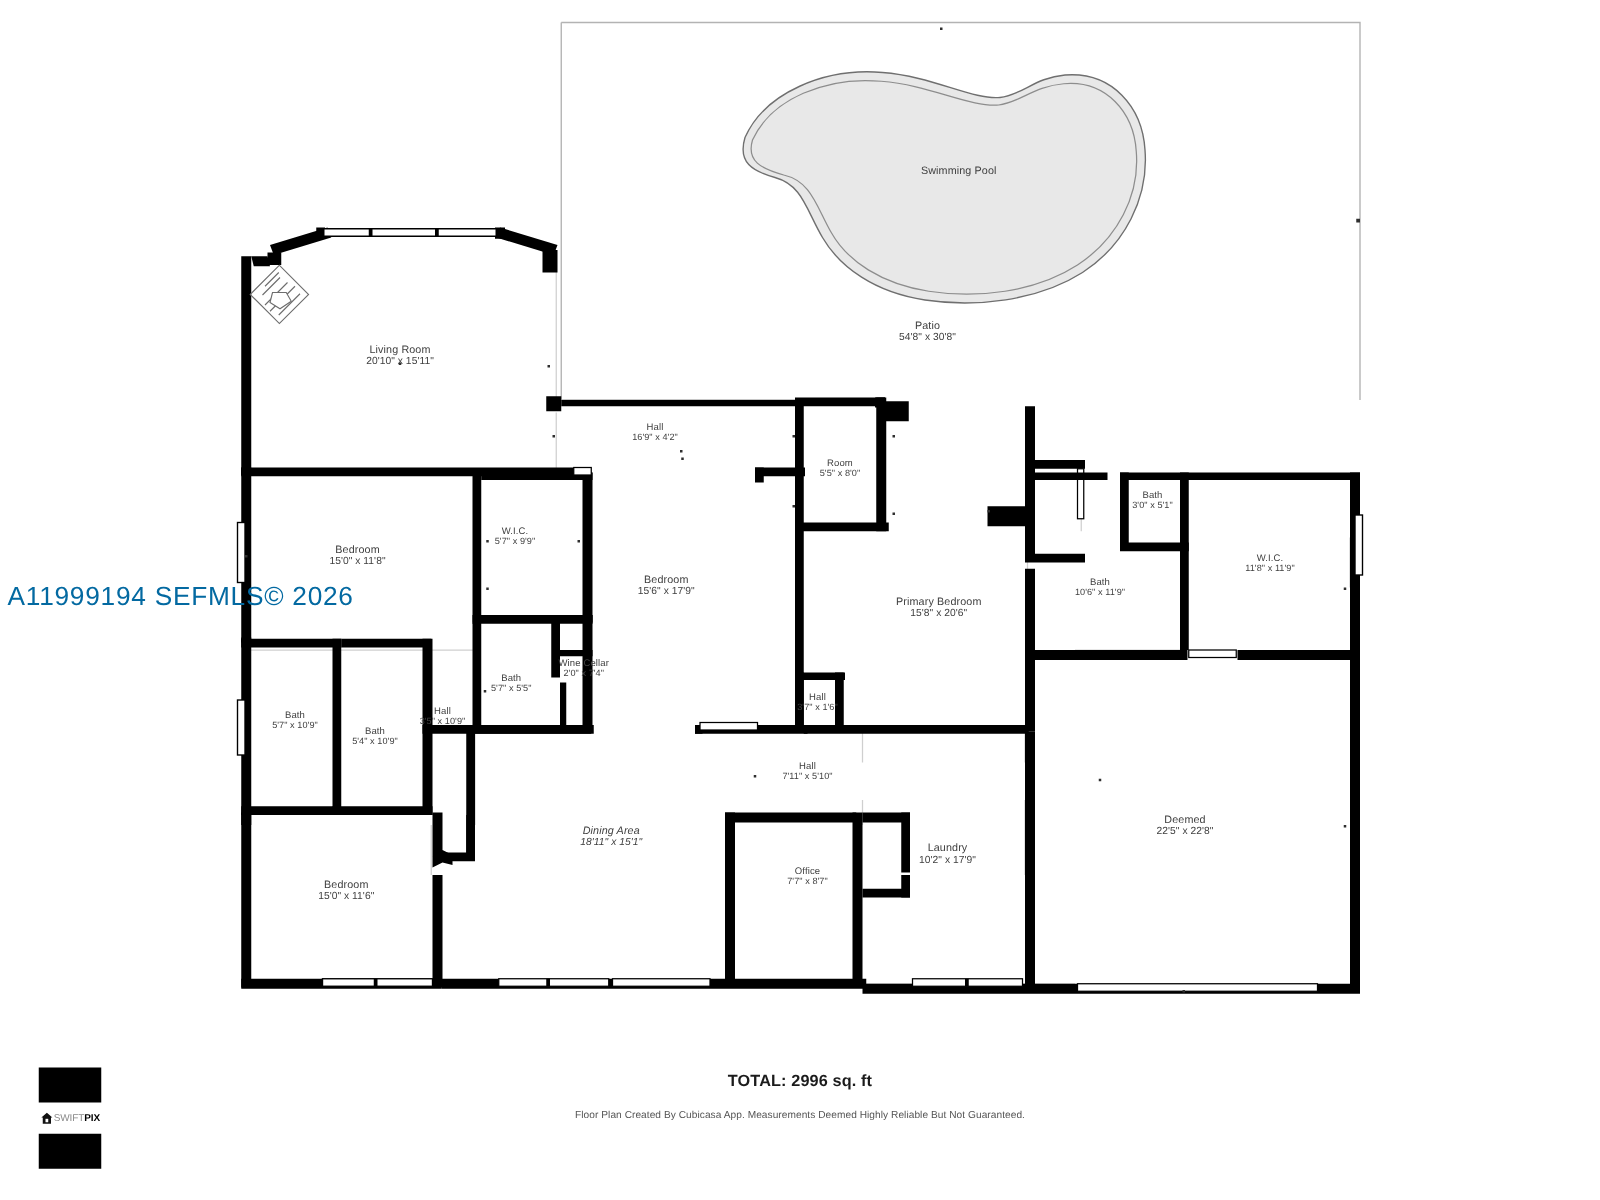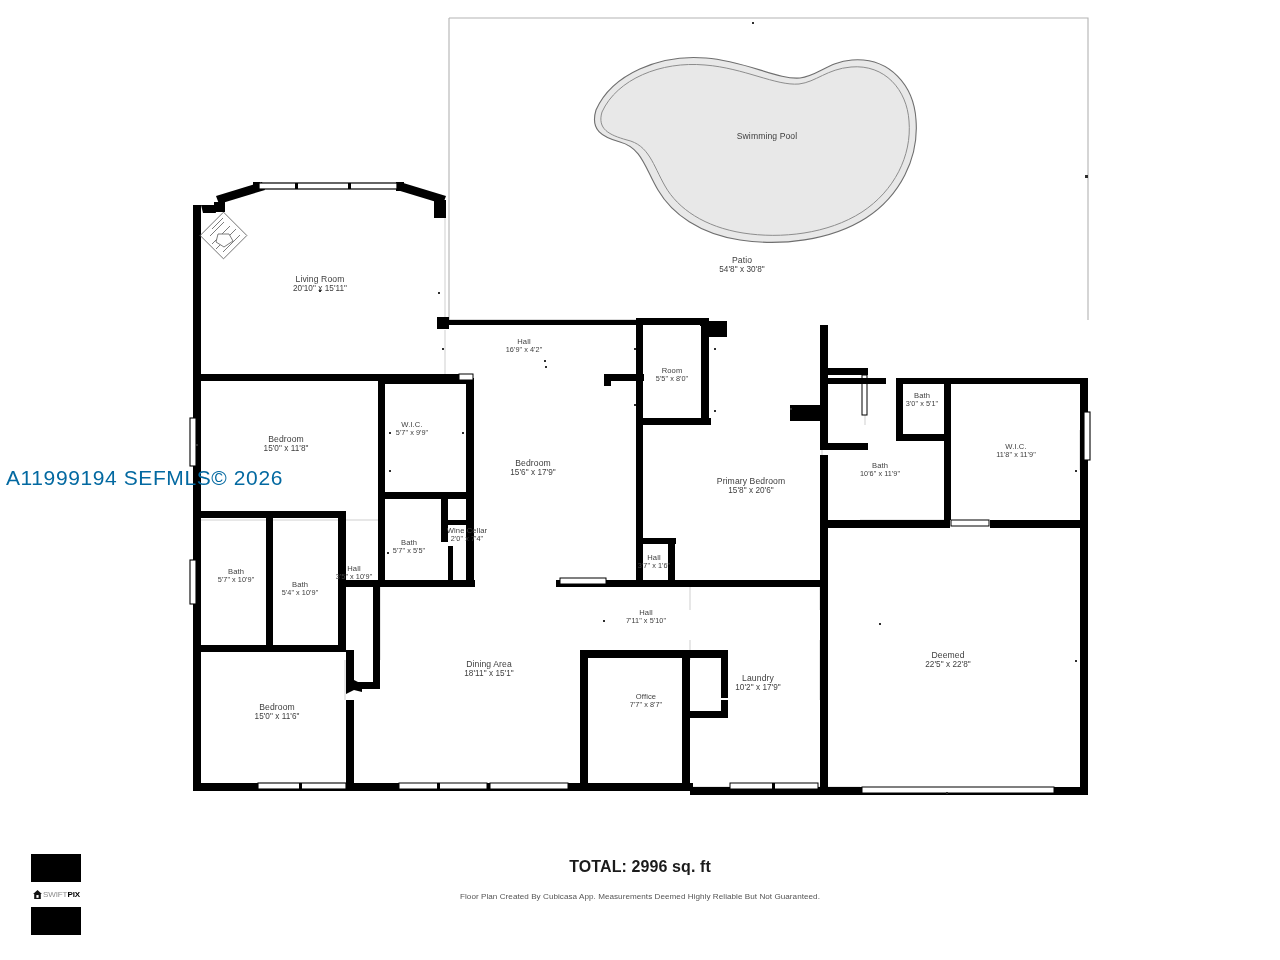"Dining Area" div.room-label { font-style: none -> italic }
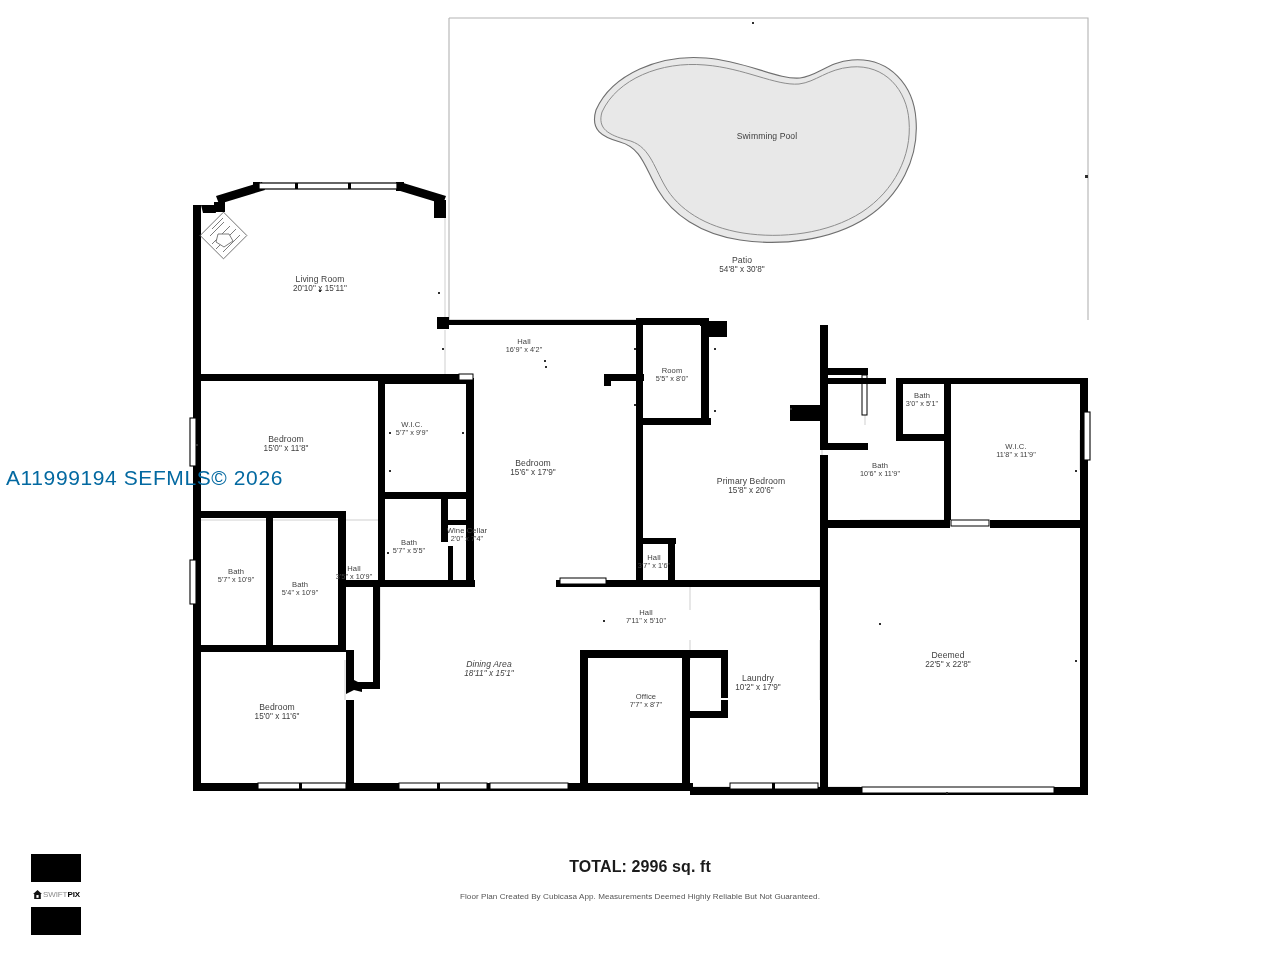"TOTAL: 2996 sq. ft" #footer .ftotal { font-size: 16px -> 13px }
